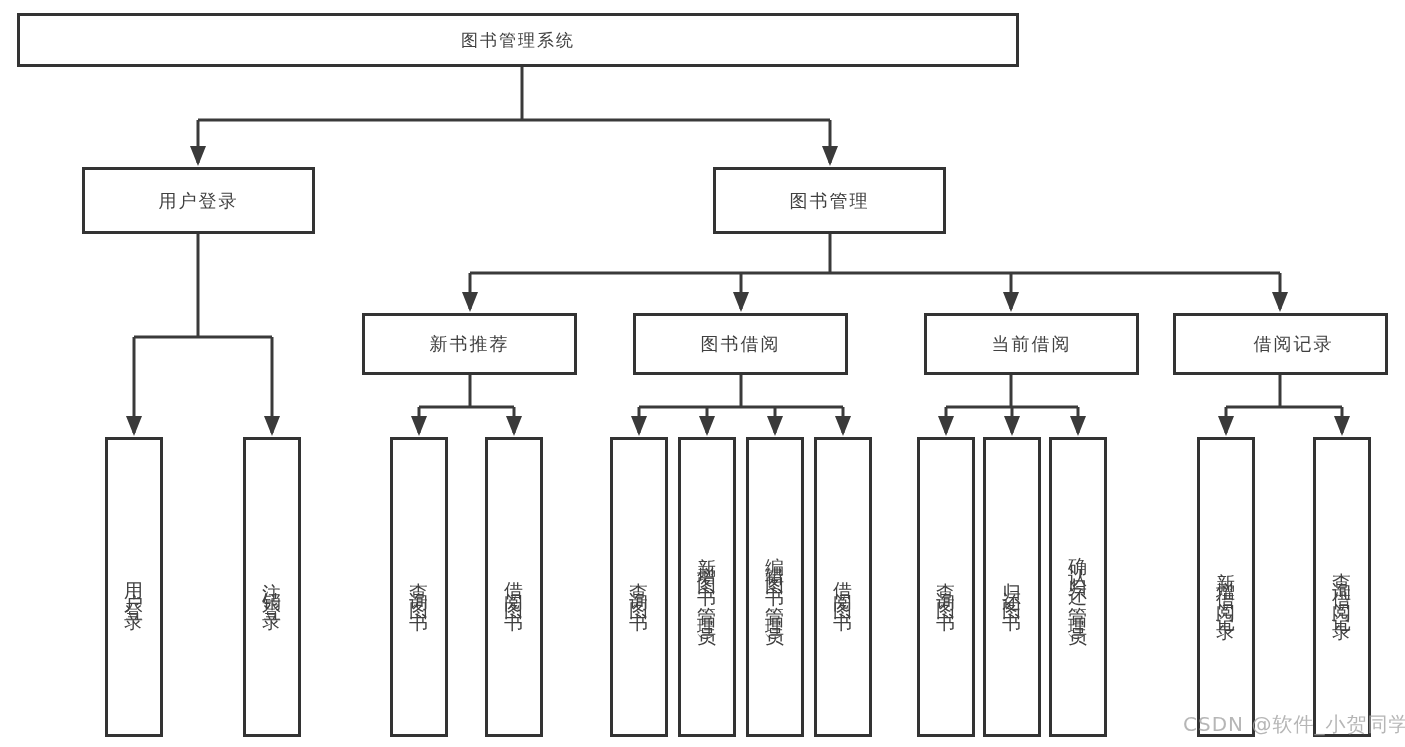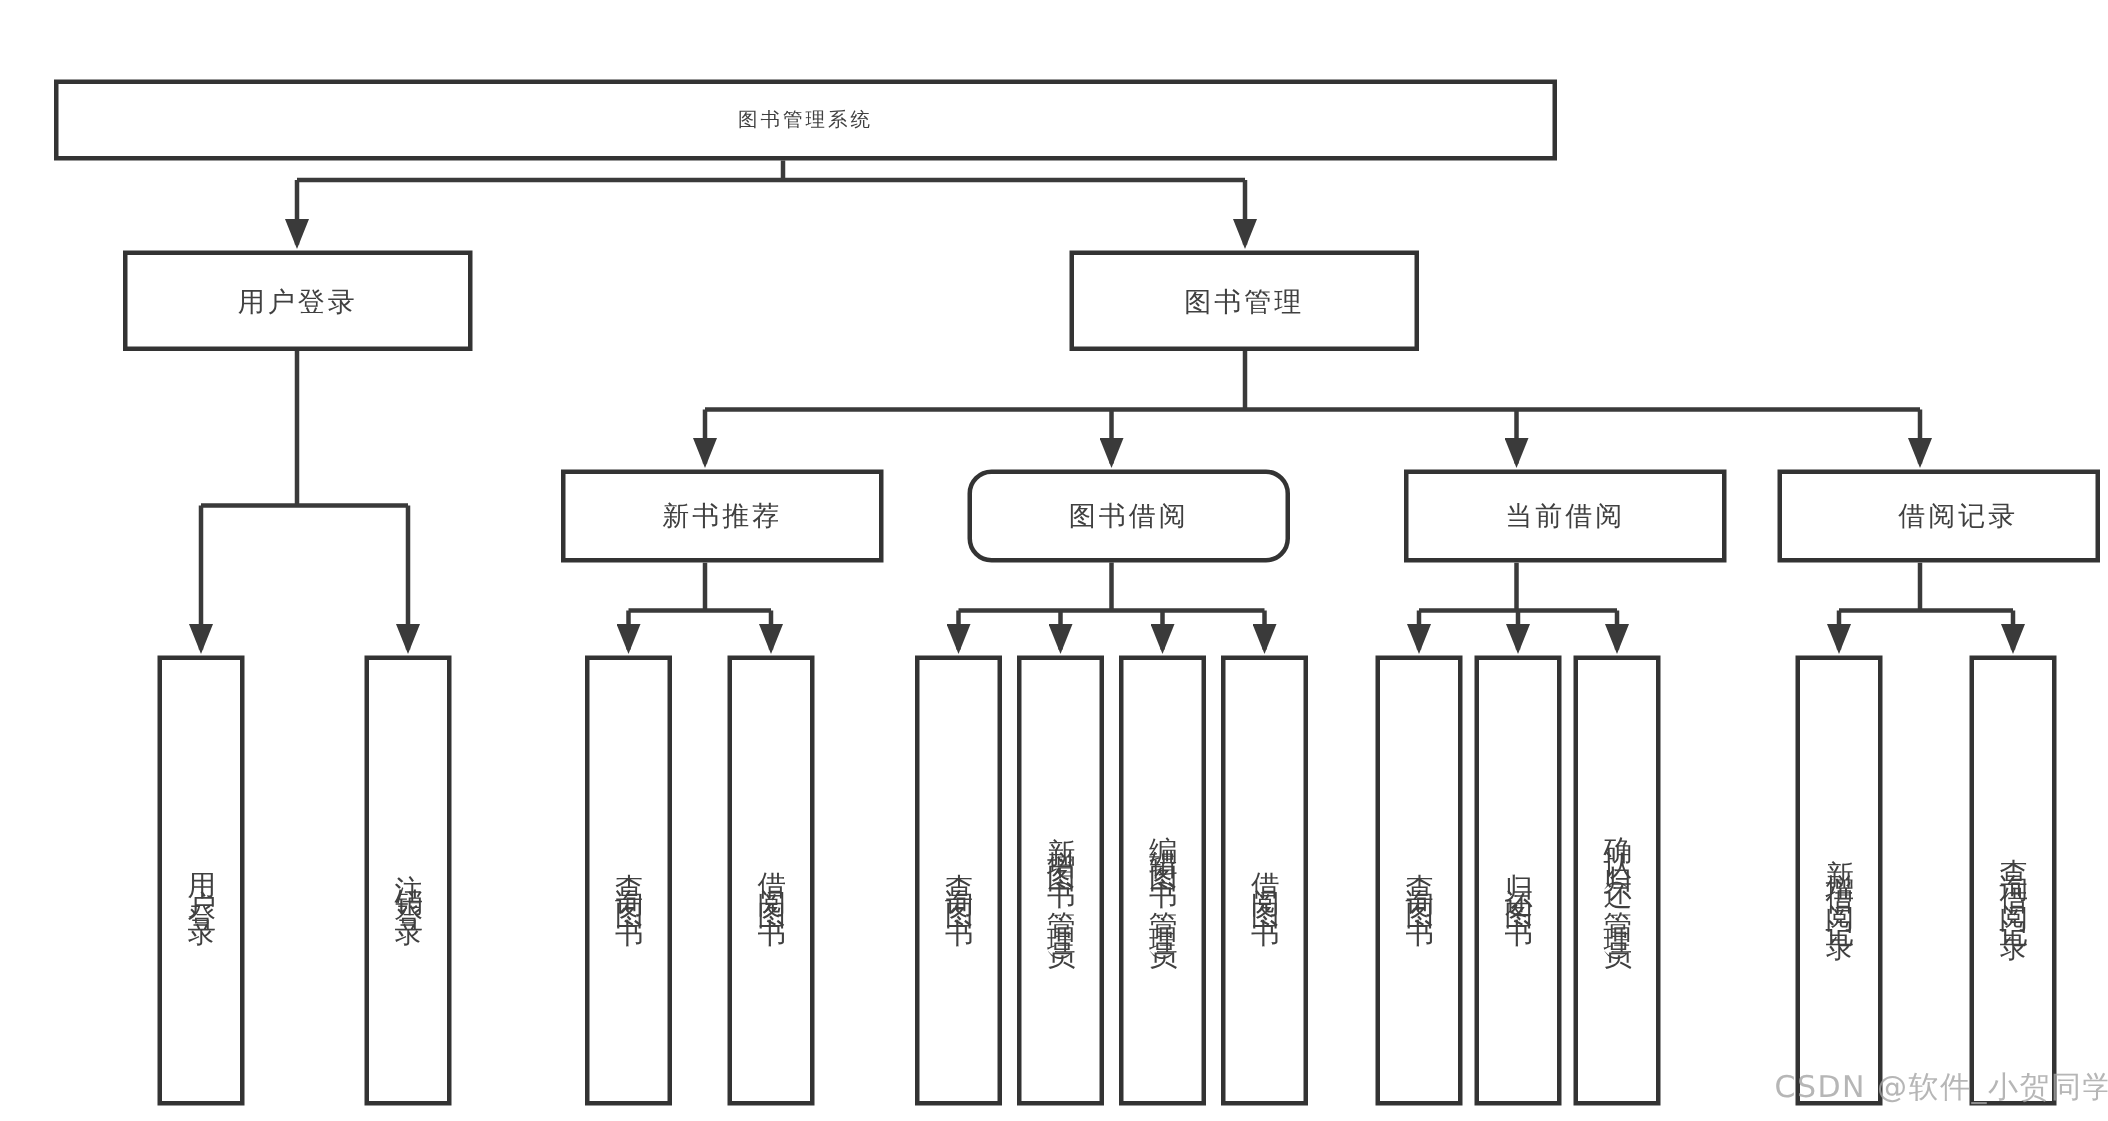"图书管理系统" .node-root { font-size: 13px -> 17px; left: 36px -> 17px; margin-top: 40px -> none }
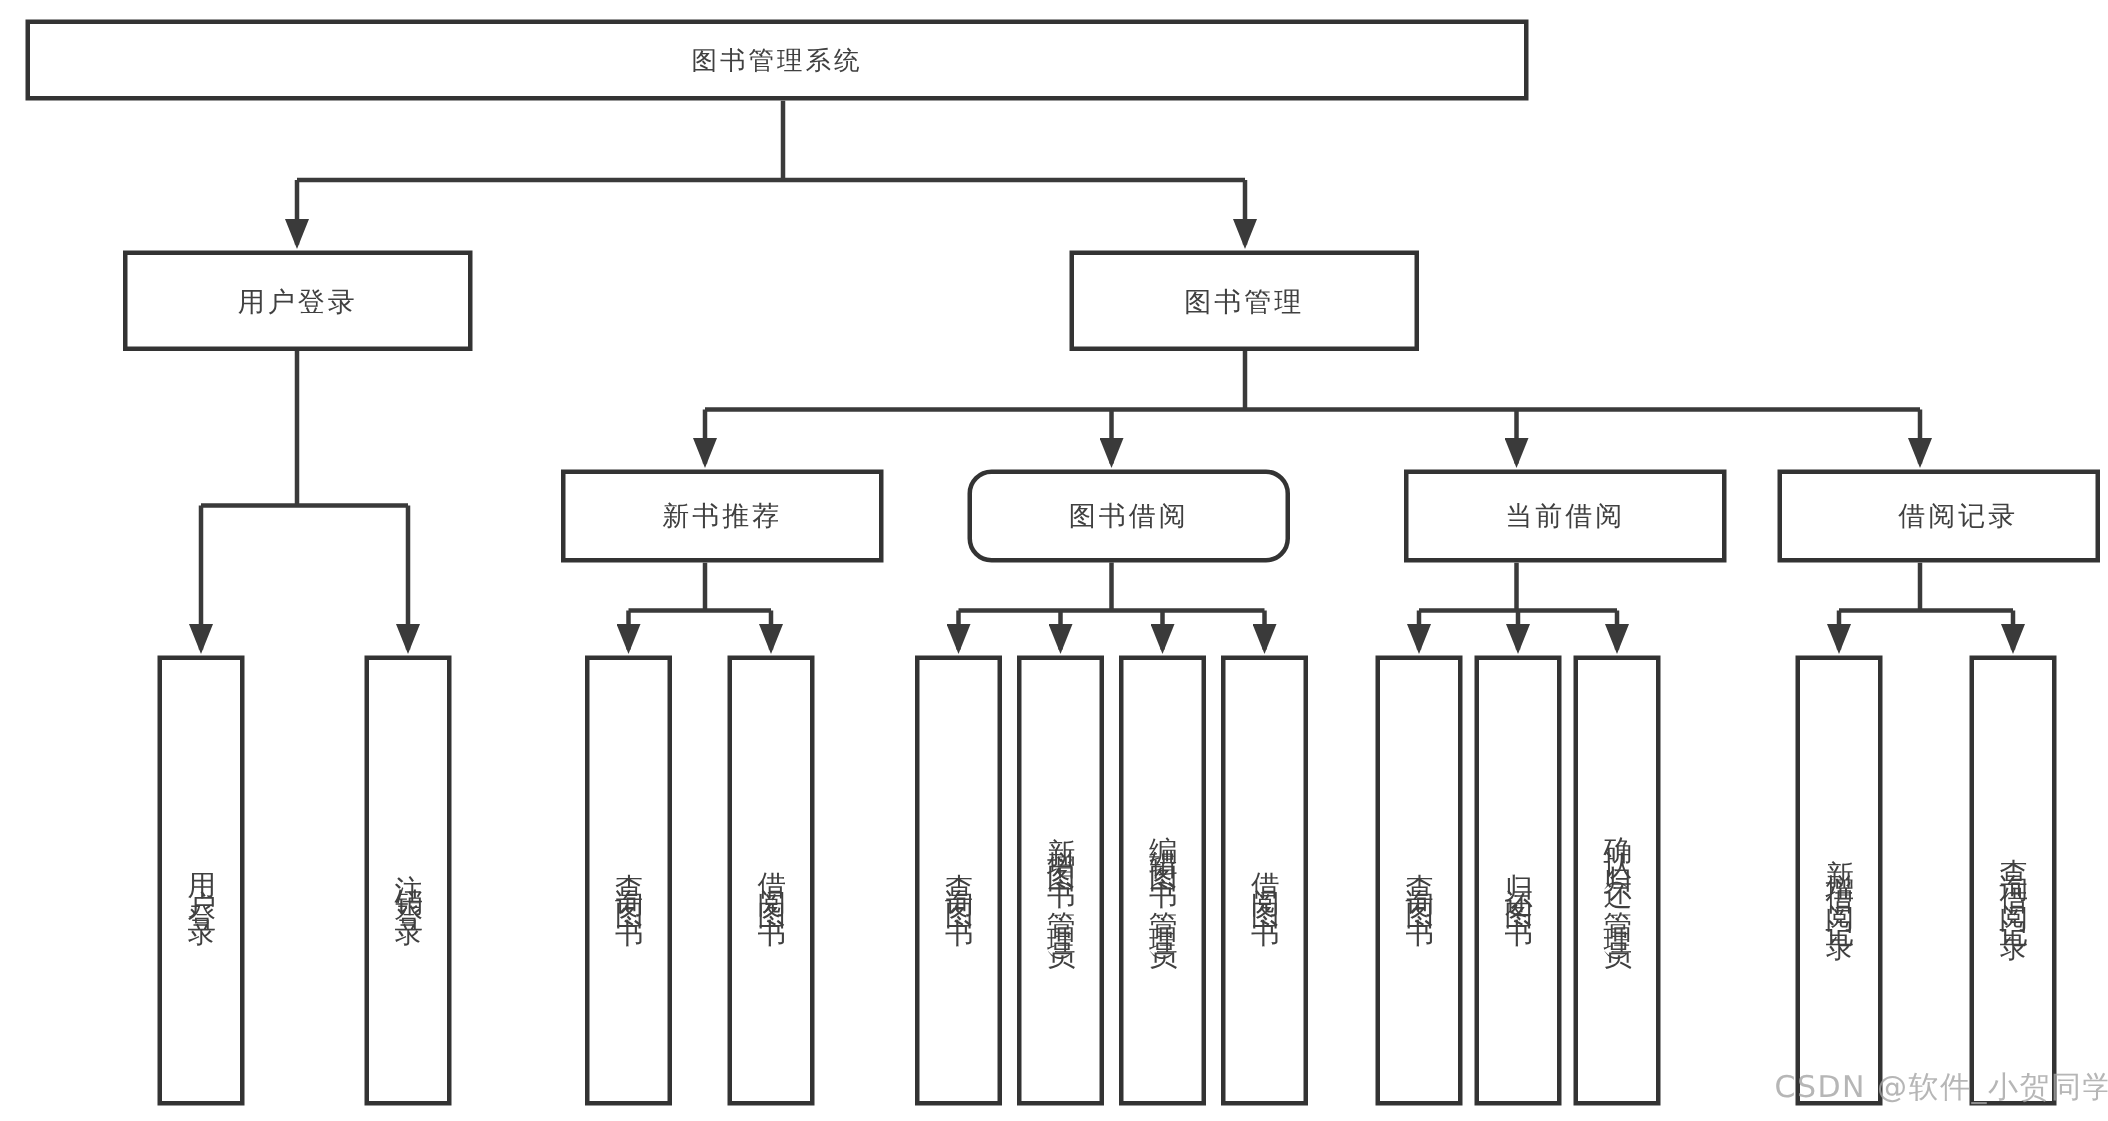"新书推荐" .node-l3 { margin-left: 12px -> none }
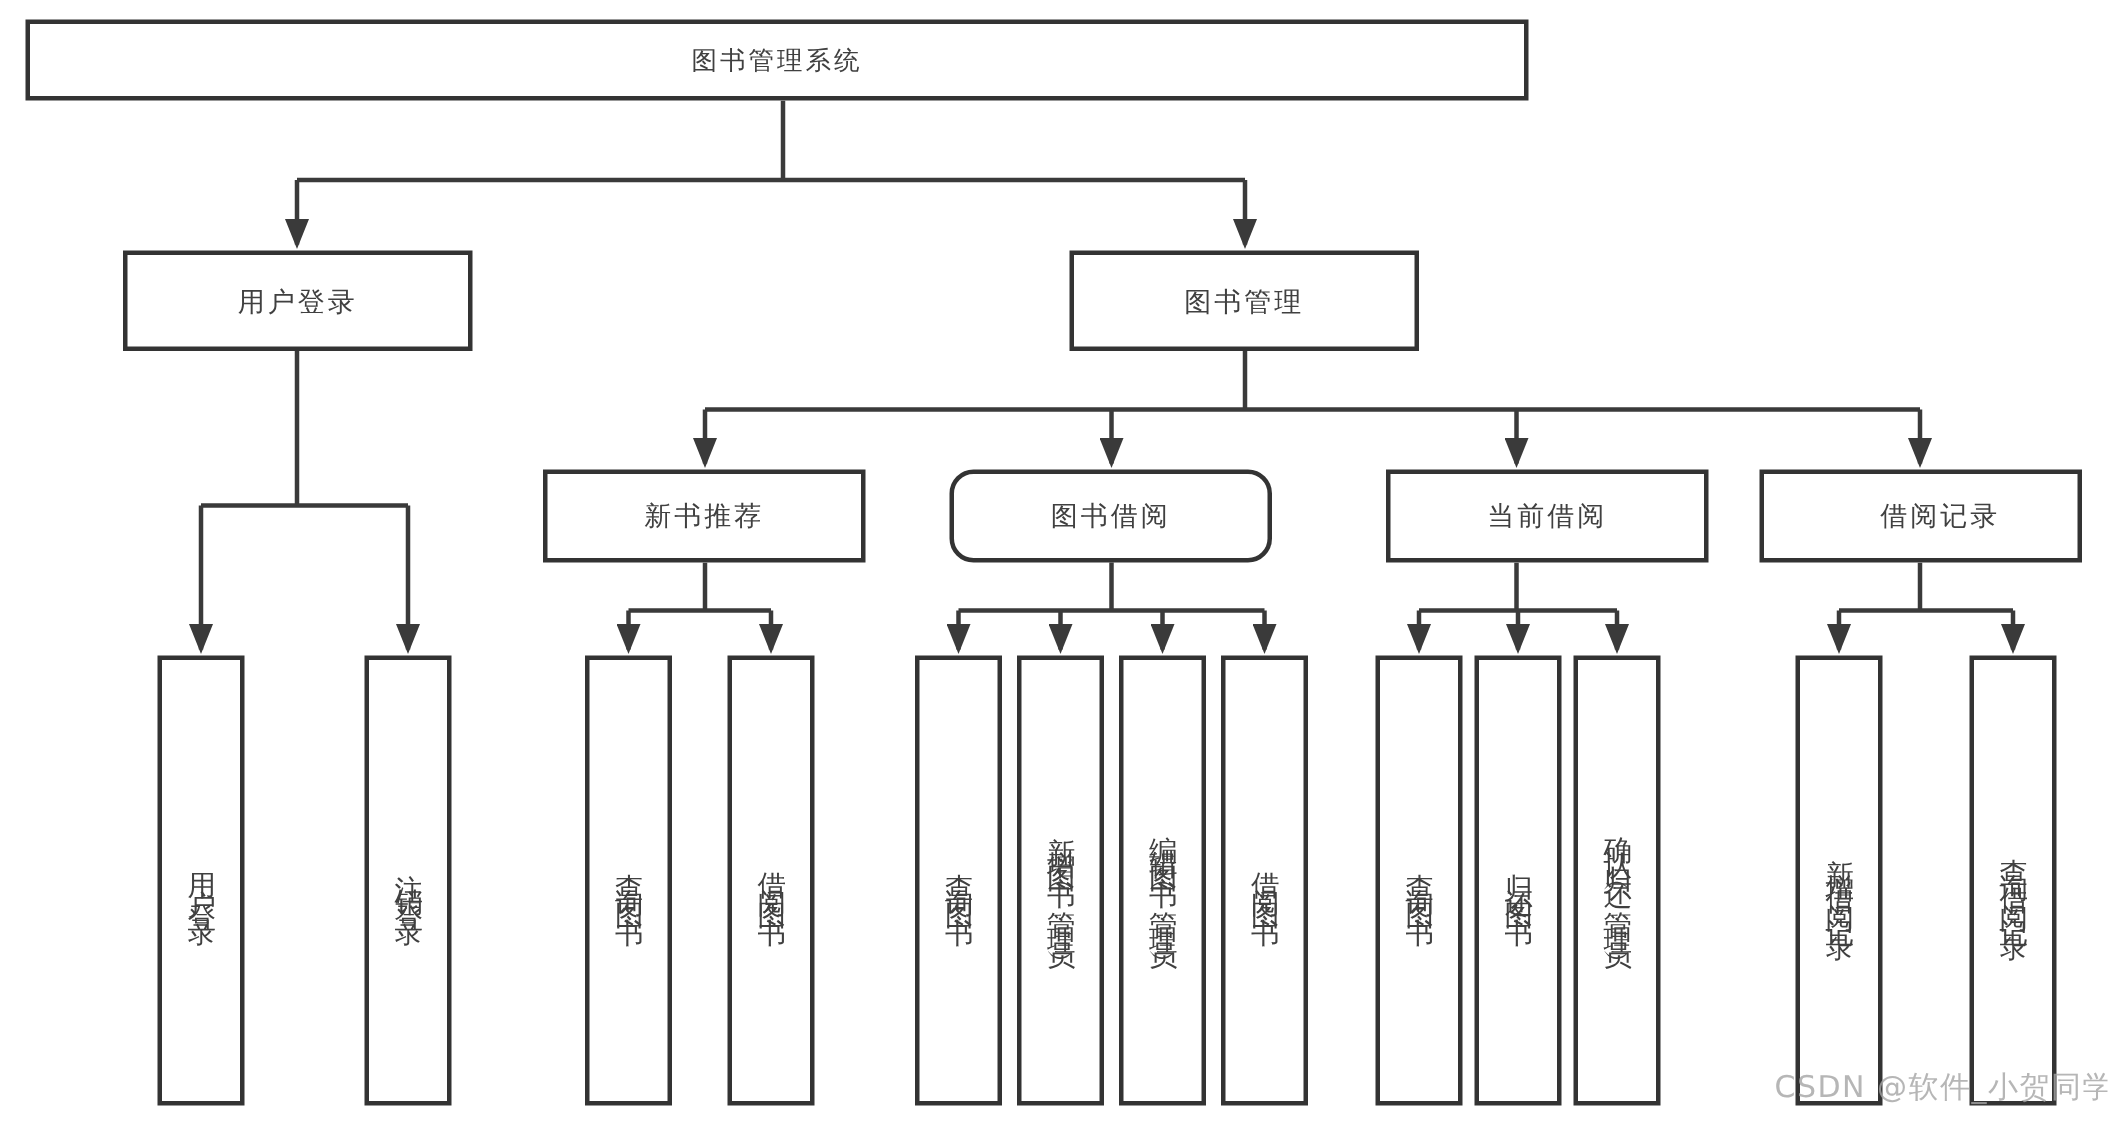"图书借阅" div.node { border-radius: 16px -> none }
